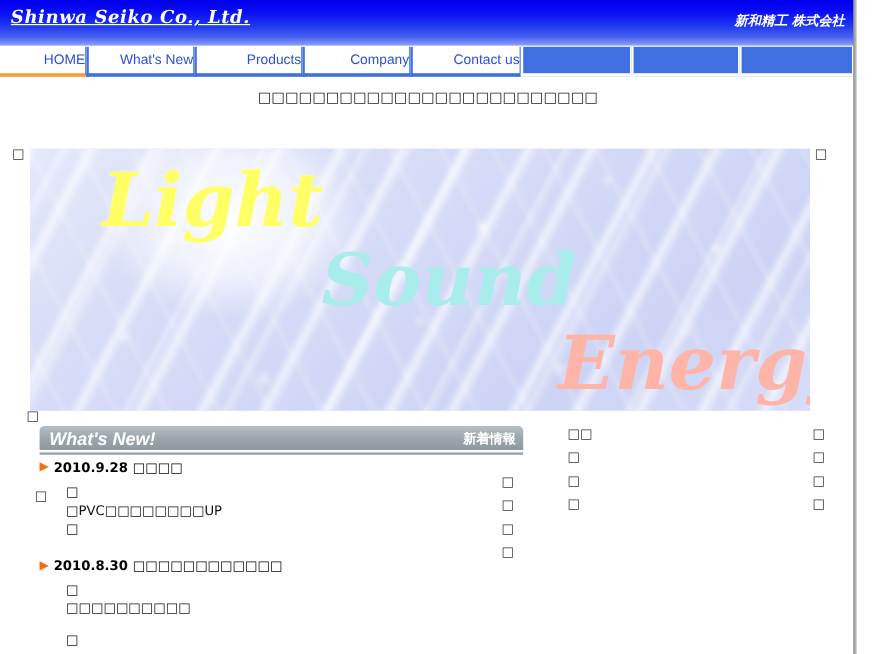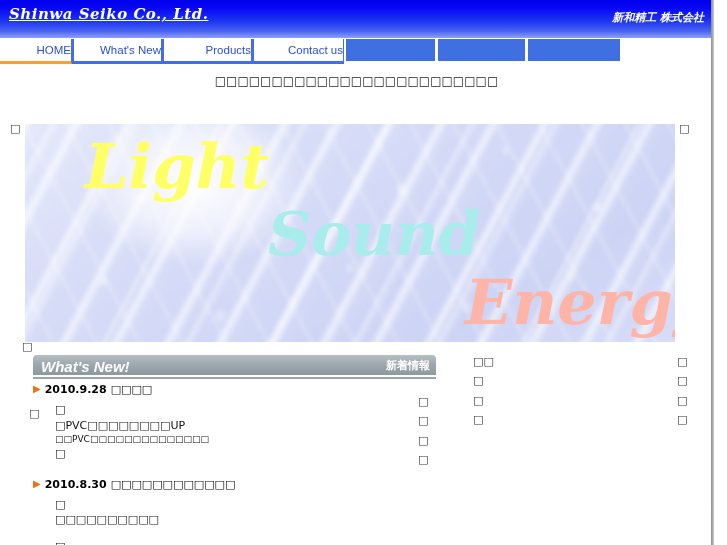"Company" div.nav-cell { html: none -> <div> <span>Company</span> </div> }
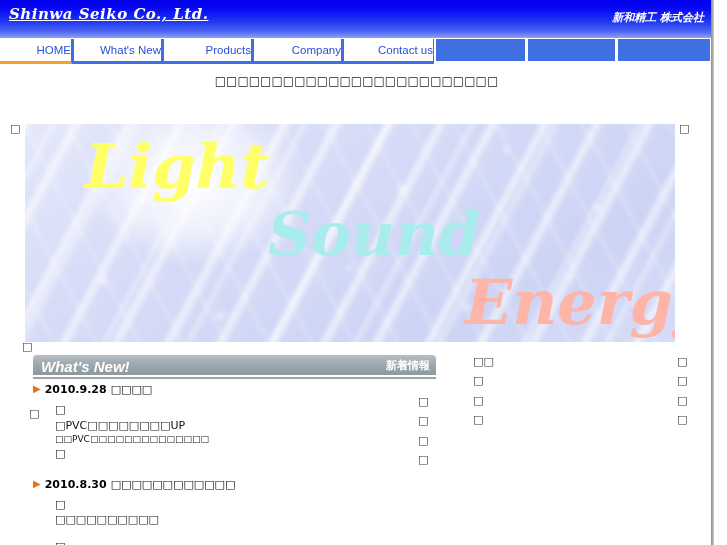"□□PVC□□□□□□□□□□□□□□" div.small-tofu { html: <div>□□PVC□□□□□□□□□□□□□□</div> -> none }
